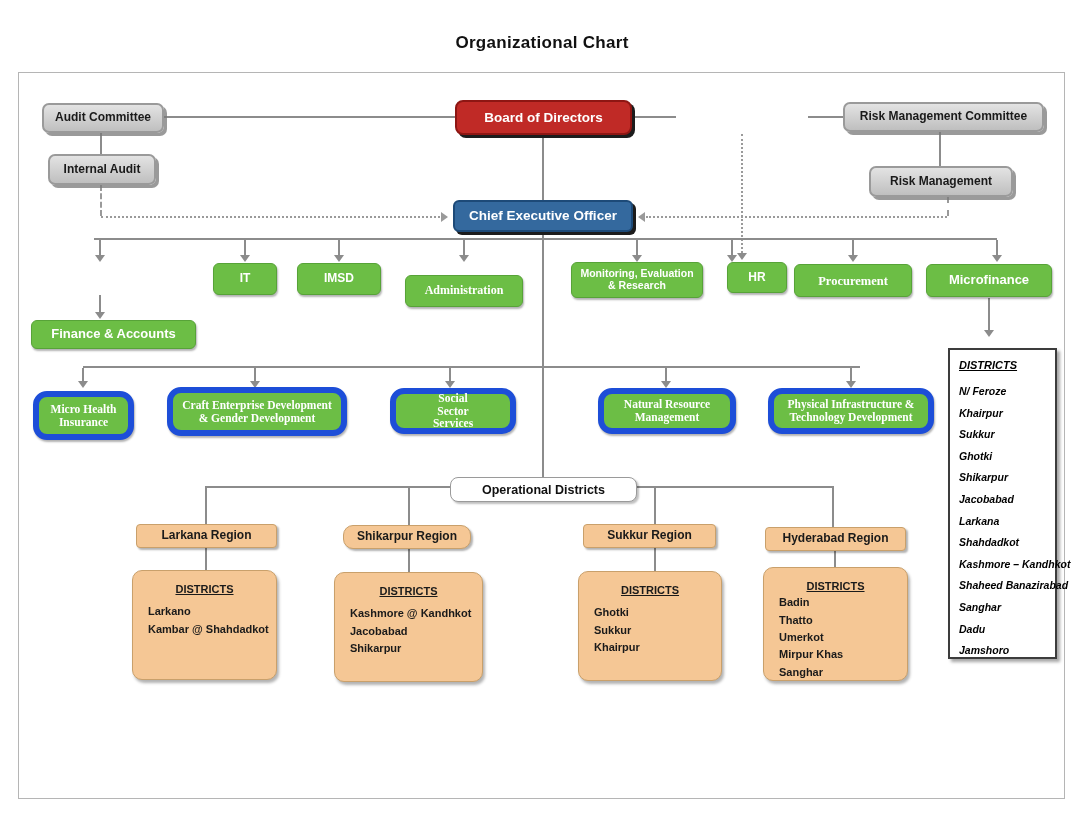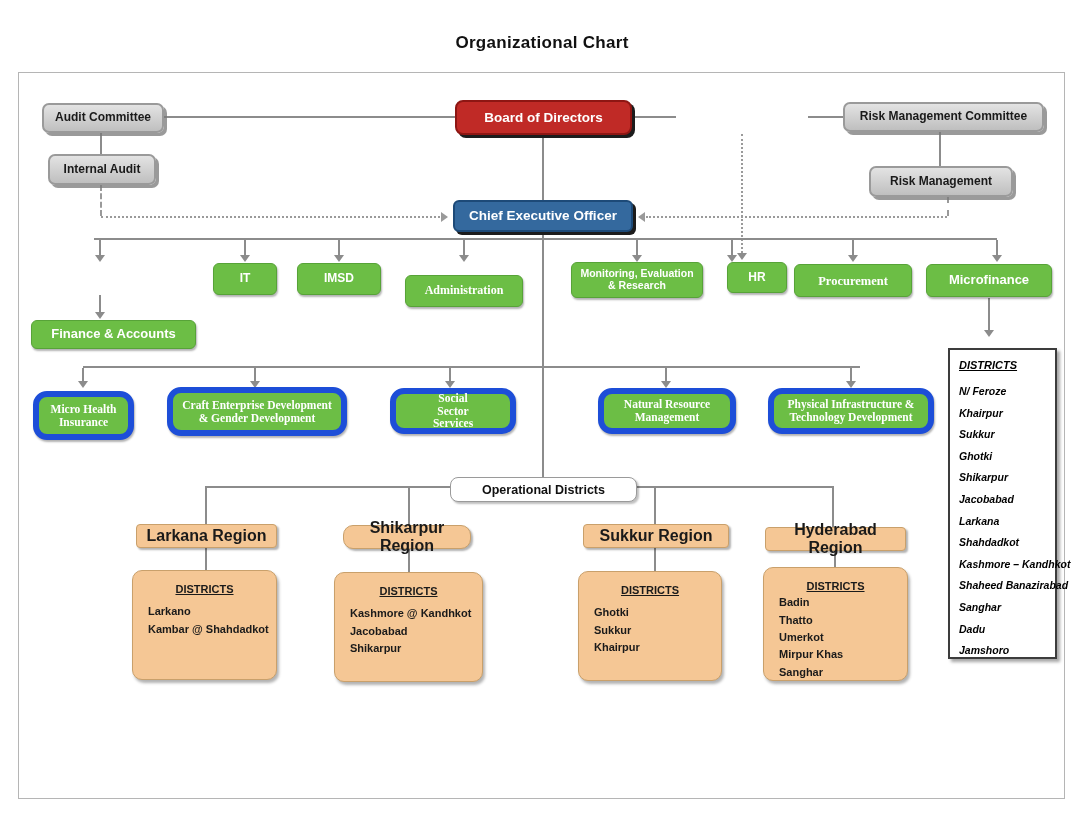"Larkana Region" .peach { font-size: 16px -> 12px }
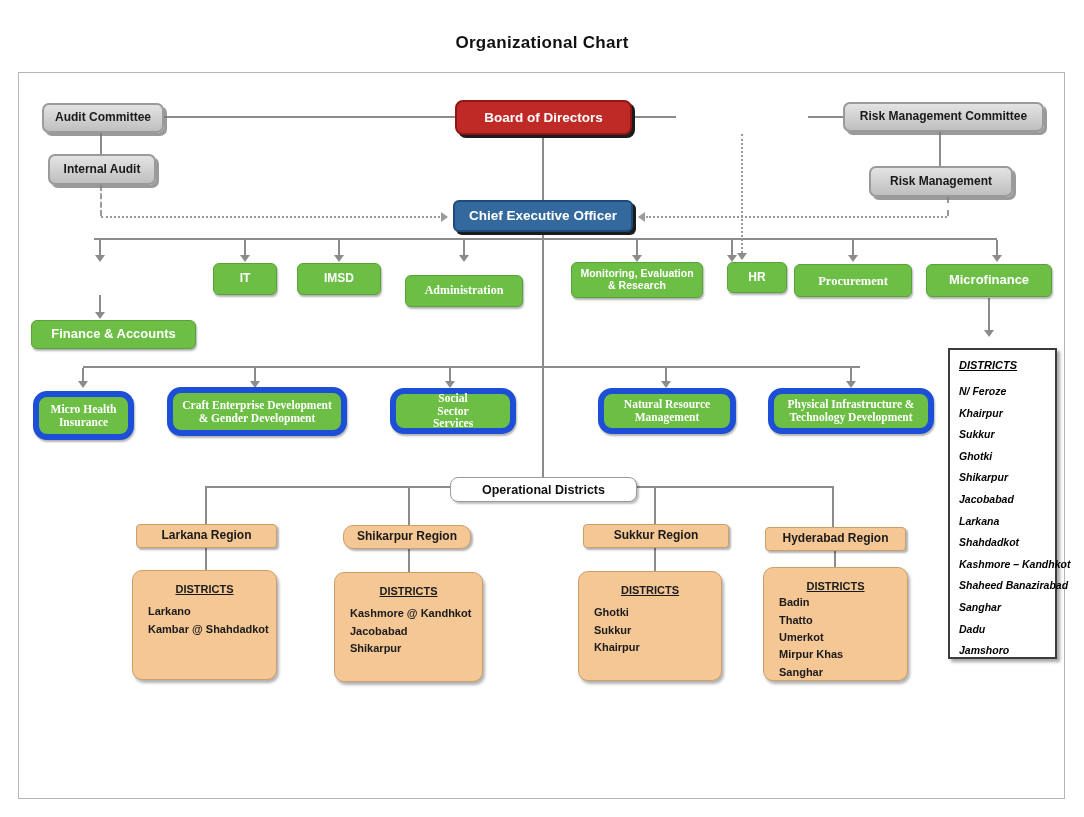"Sukkur Region" div.bx { width: 146px -> 133px }
